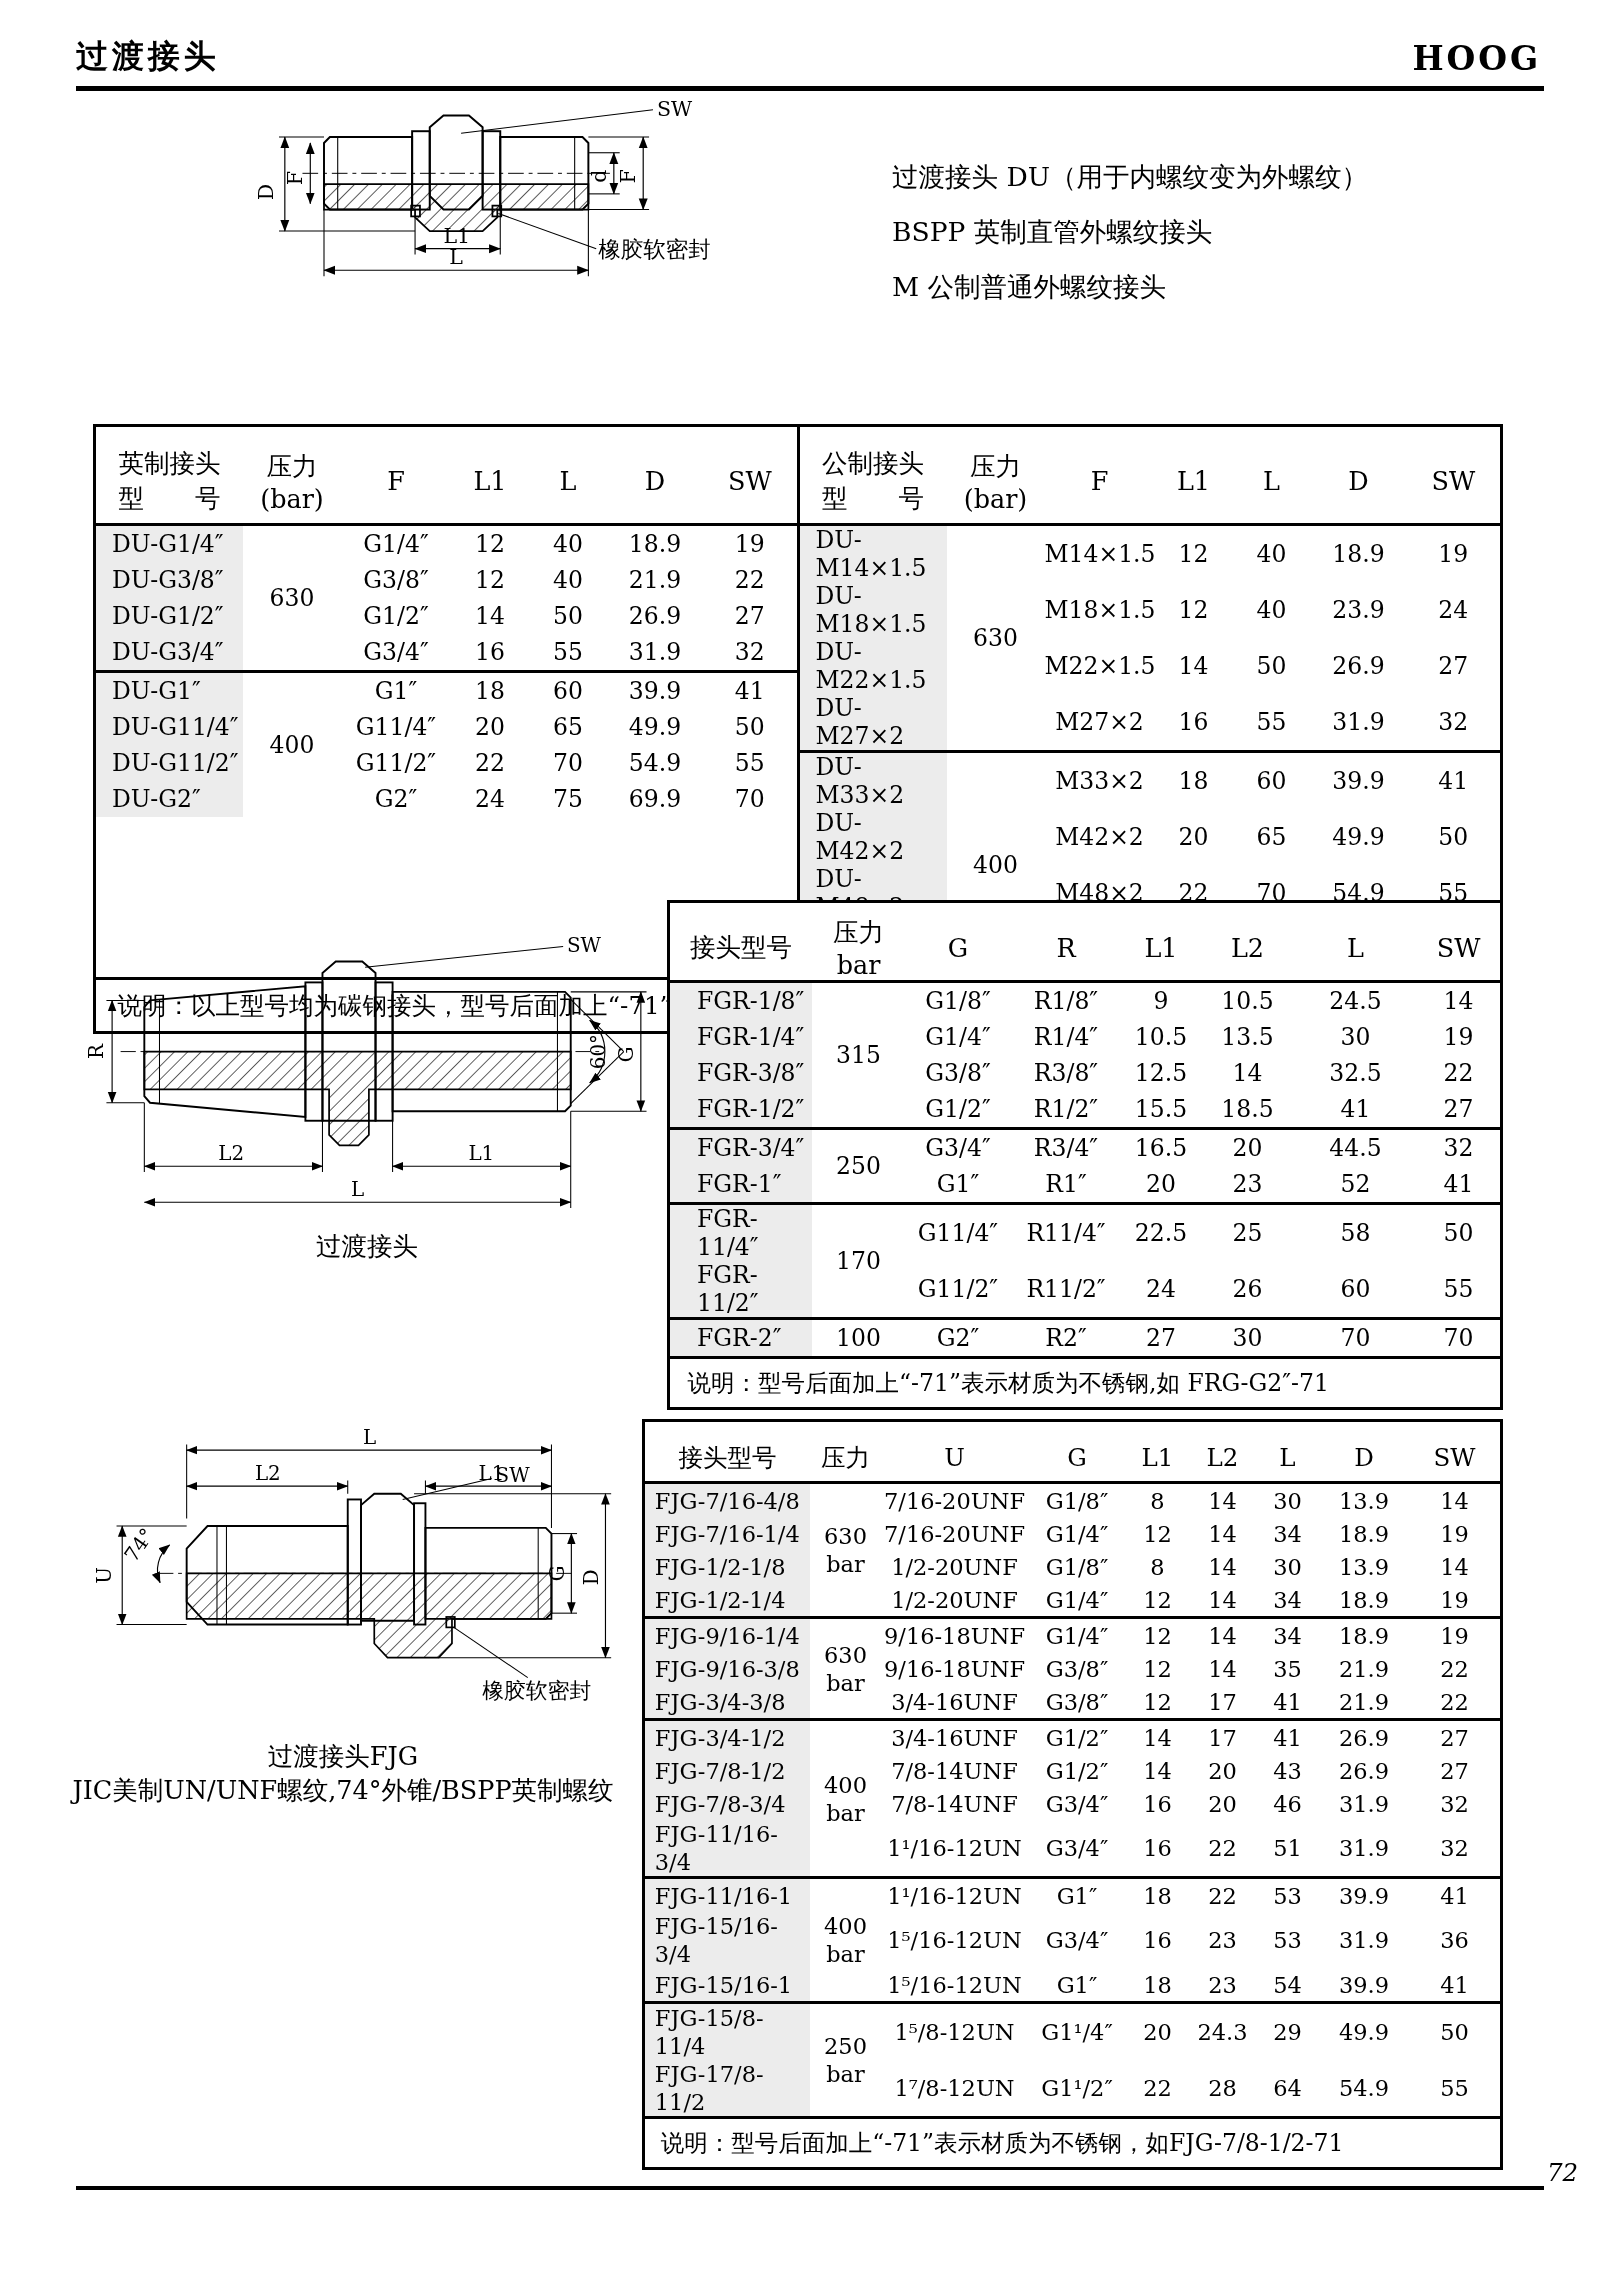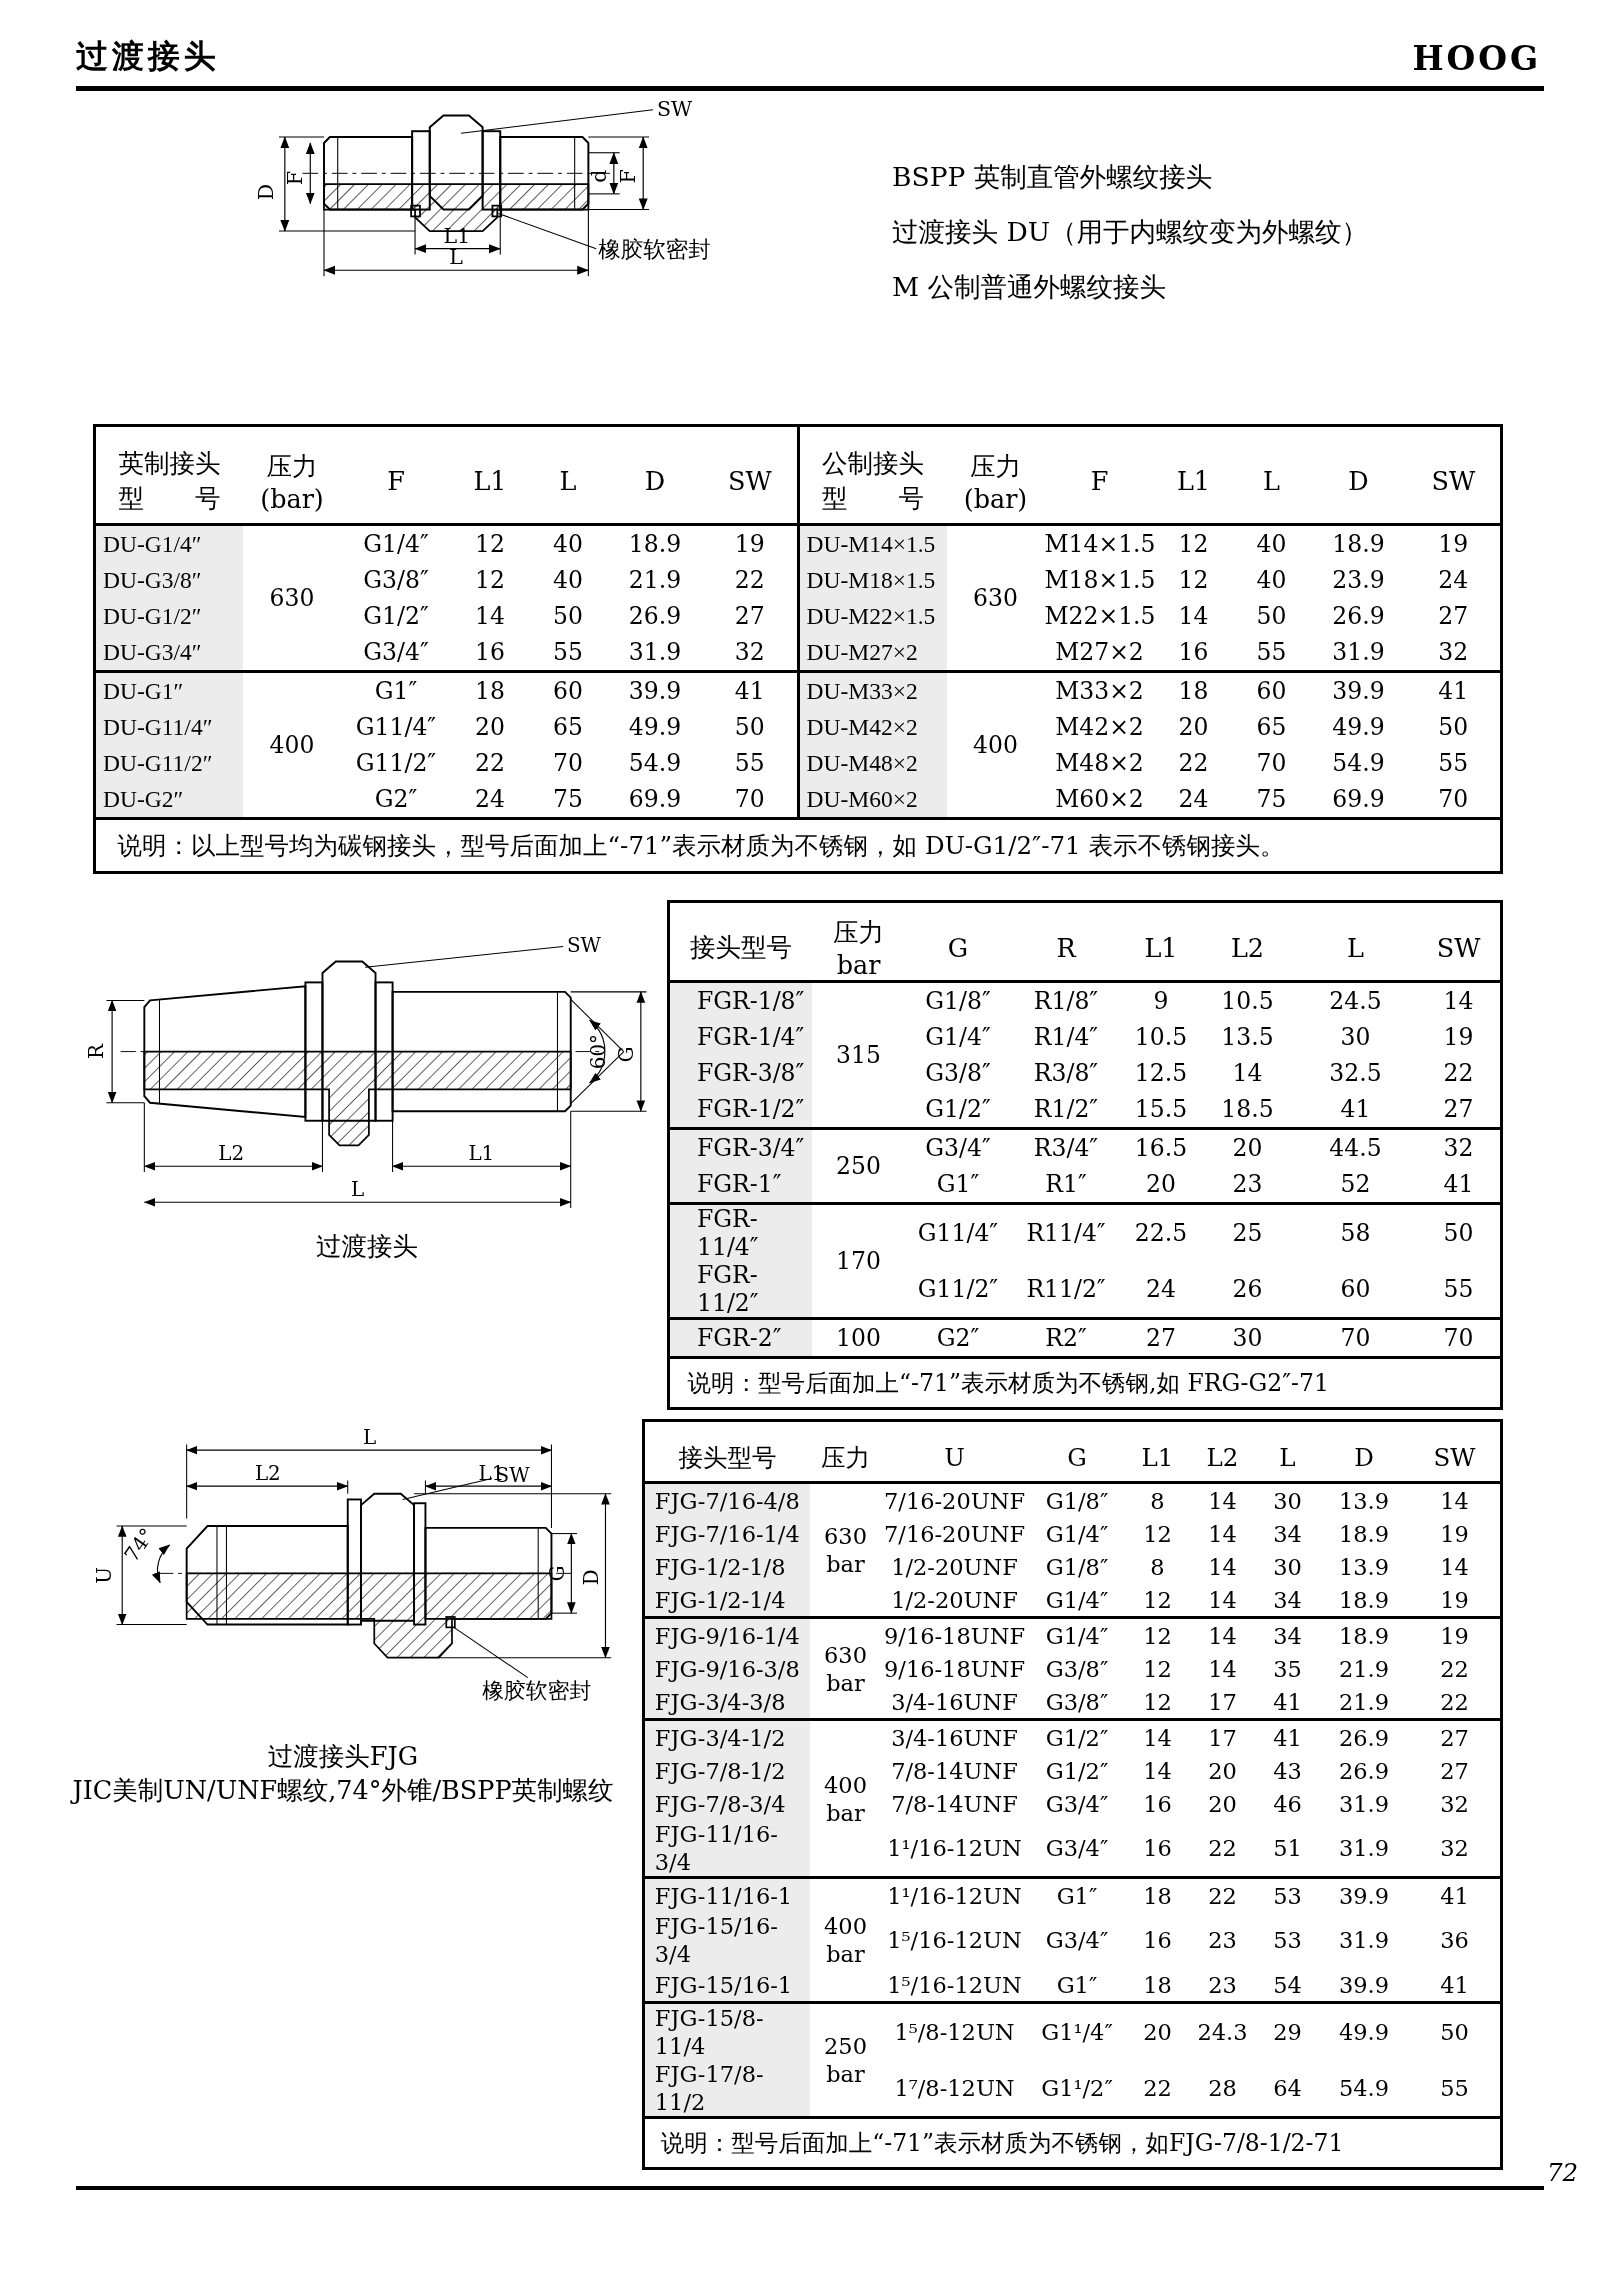"BSPP 英制直管外螺纹接头" div { order: before "过渡接头 DU（用于内螺纹变为外螺纹）" -> after "过渡接头 DU（用于内螺纹变为外螺纹）" }
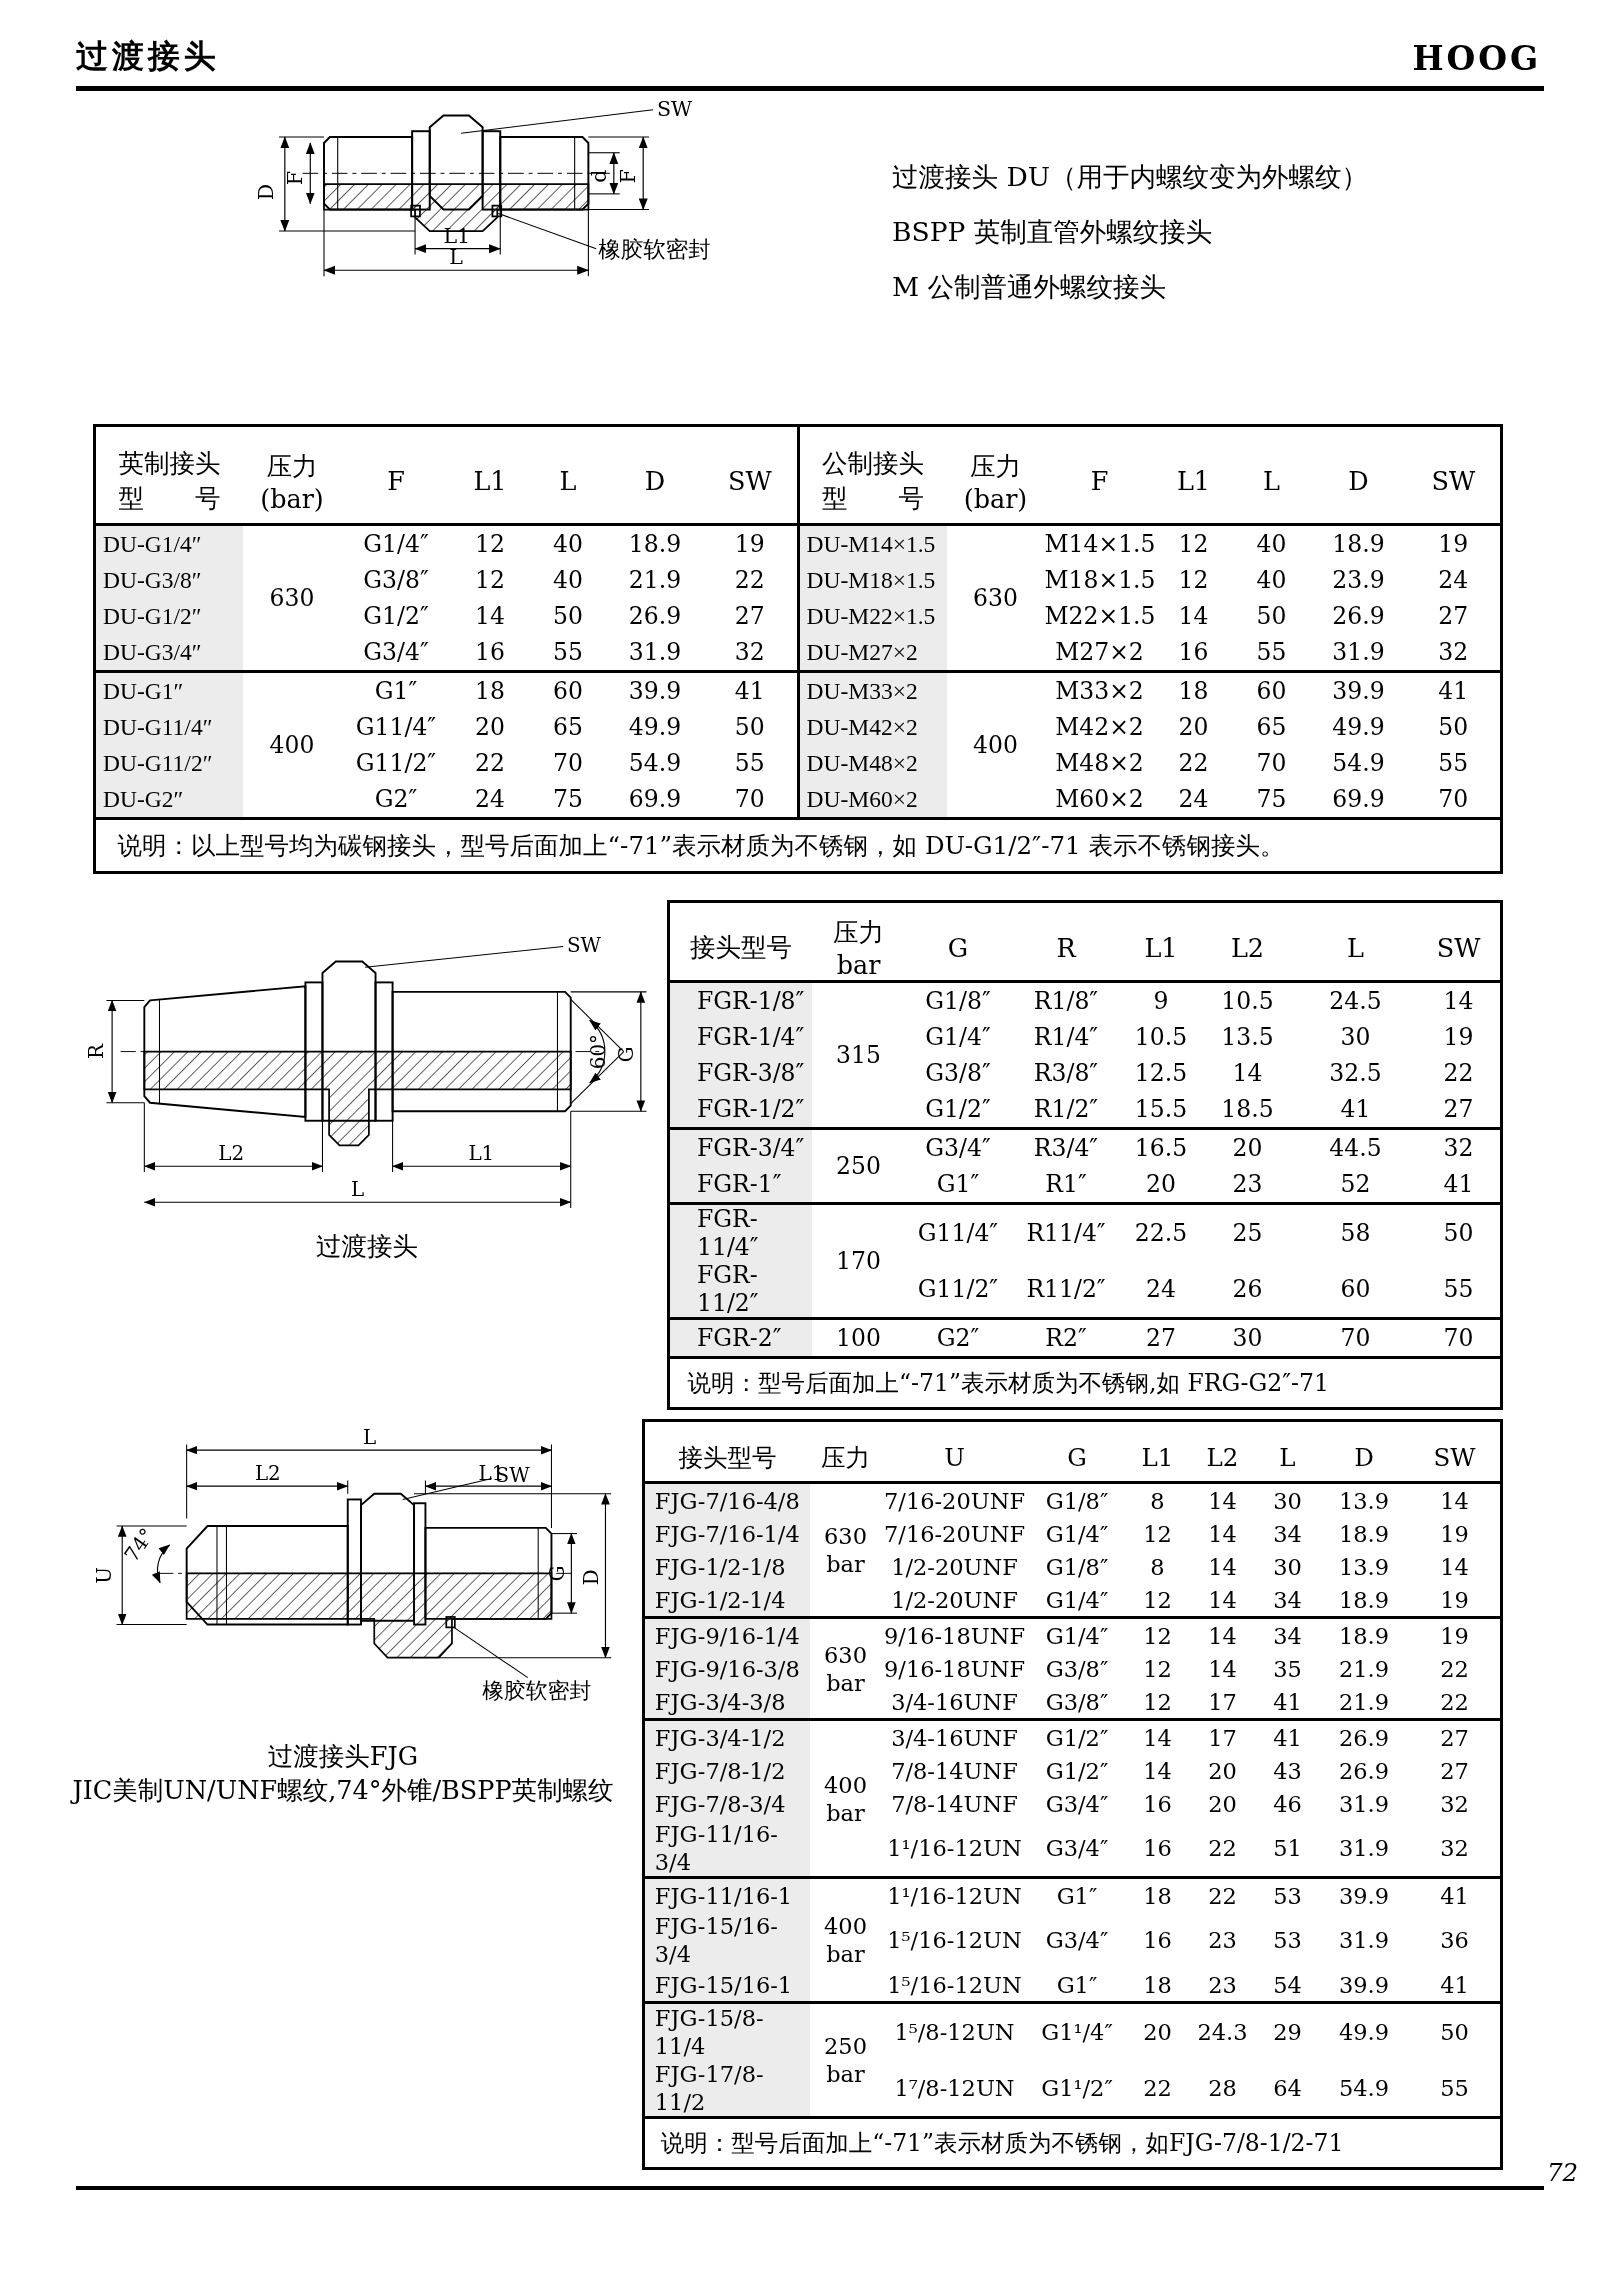"DU-G1/4″" .tbl.du td.model { font-family: Liberation Serif, serif -> none; padding-left: 7px -> 16px }
